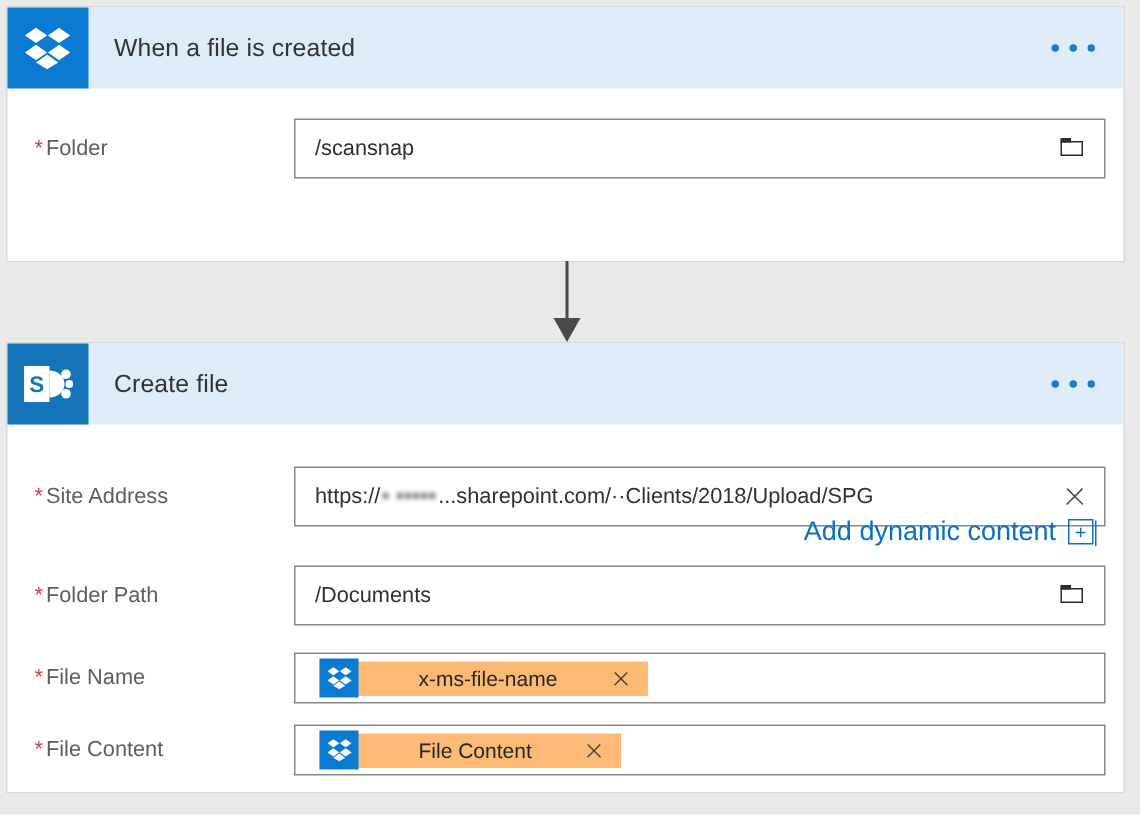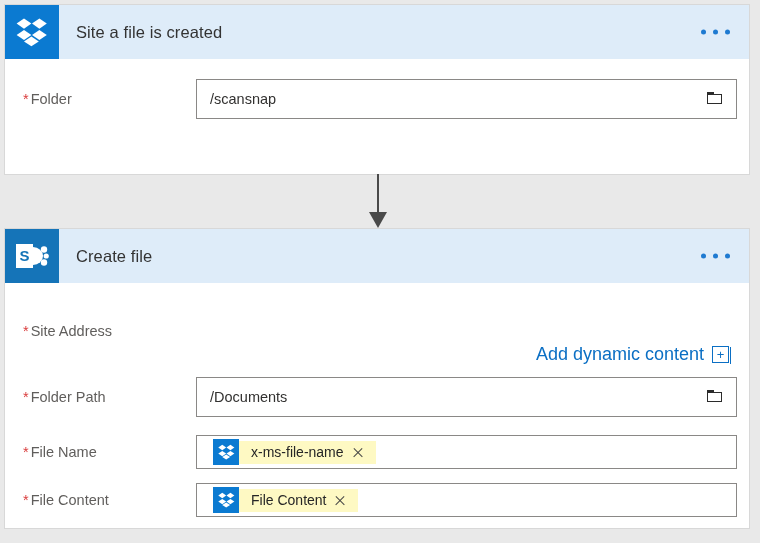"Site a file is created" span.card-title { text: Site -> When }
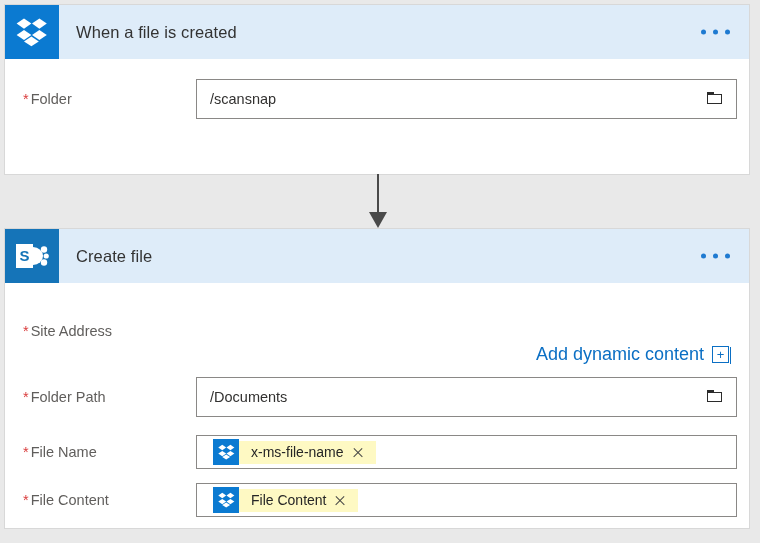"https://" div.field-box { html: none -> <div> <span> <span>https://</span> <span>• •••••</span> <span>...sharepoint.com/··Clients/2018/Upload/SPG</span> </span> <span> <span></span> </span> </div> }
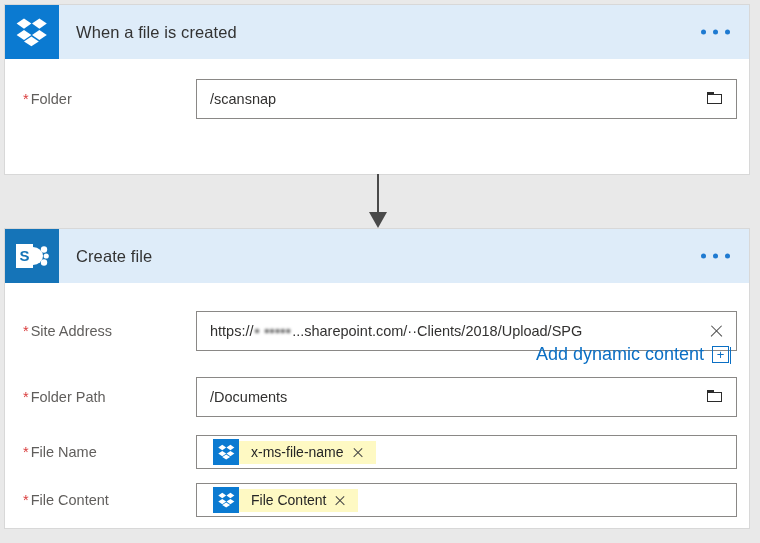"x-ms-file-name" .chip { background: #fef9c3 -> #fdba74; gap: none -> 28px }
